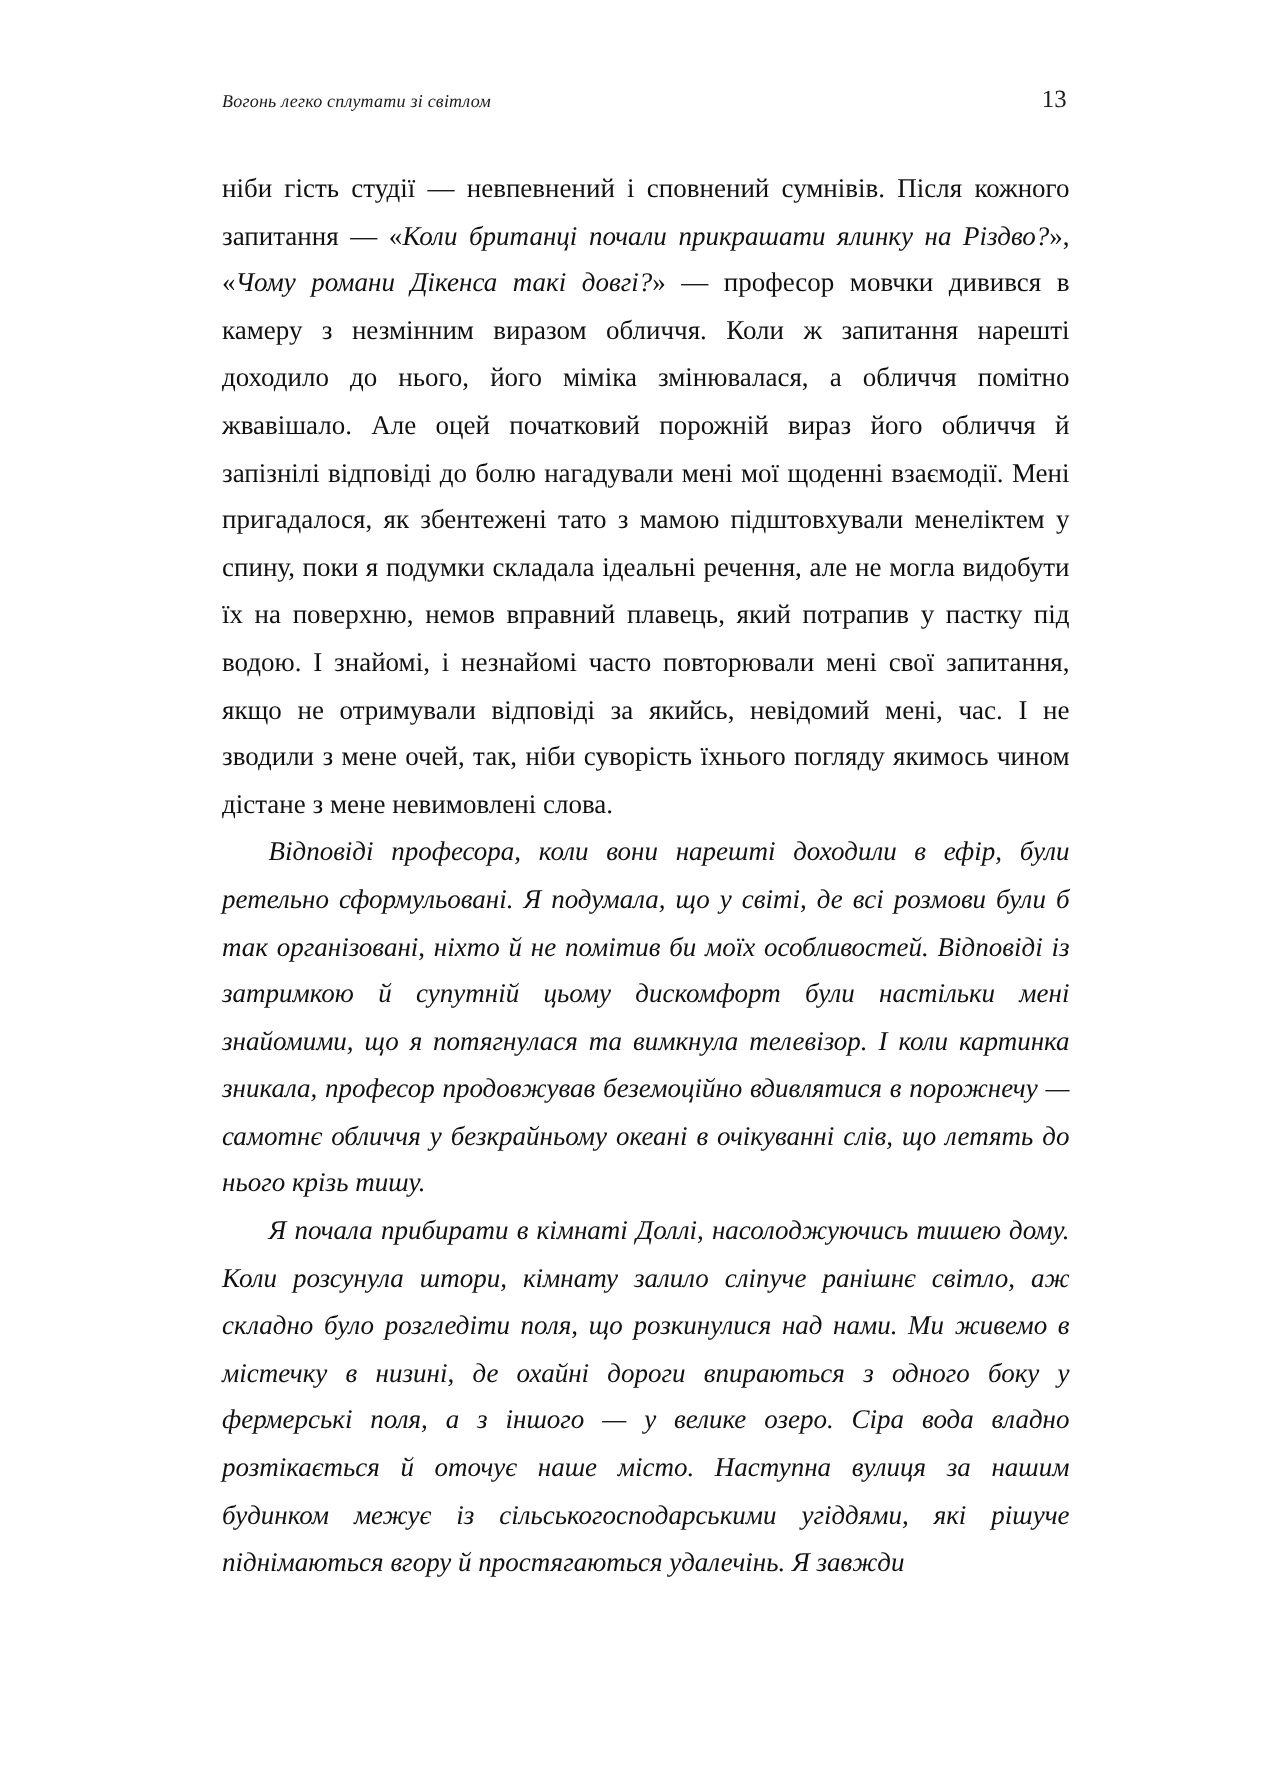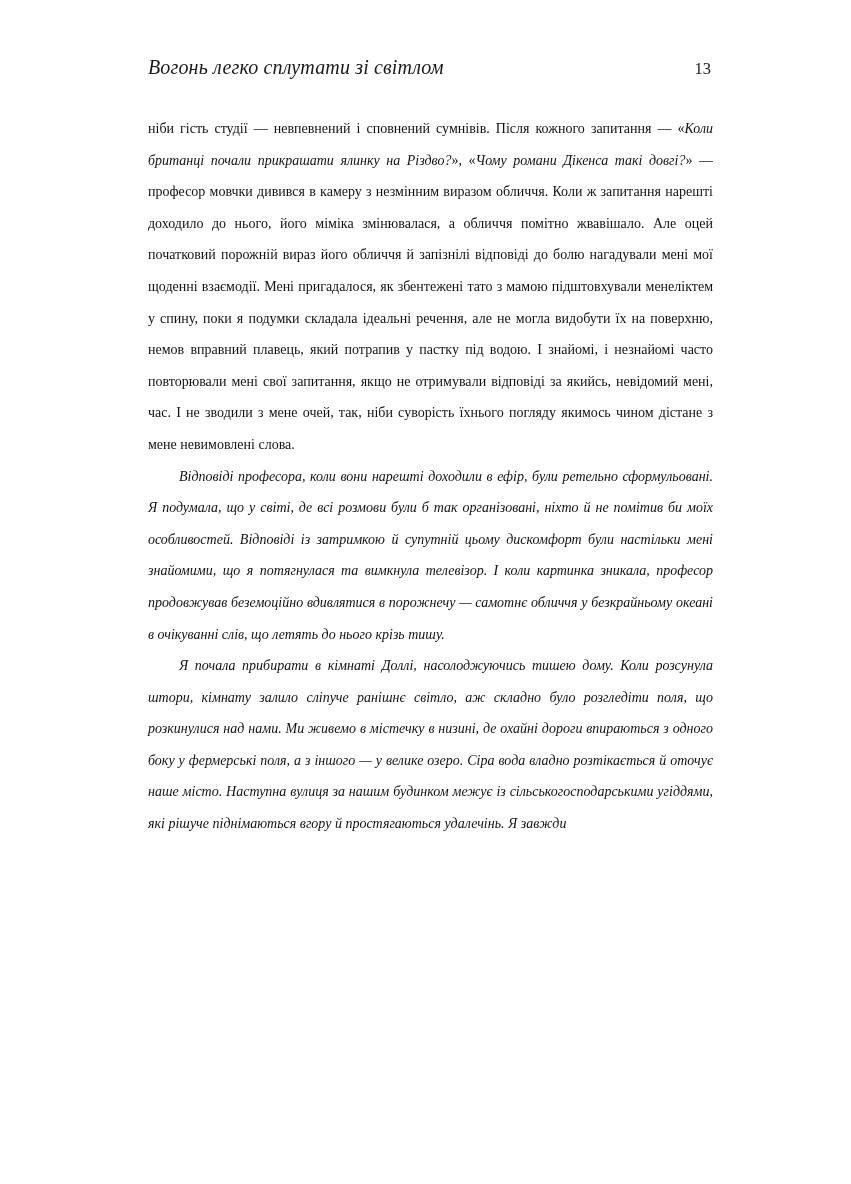"Вогонь легко сплутати зі світлом" .running-head .book-title { font-size: 20px -> 12px }
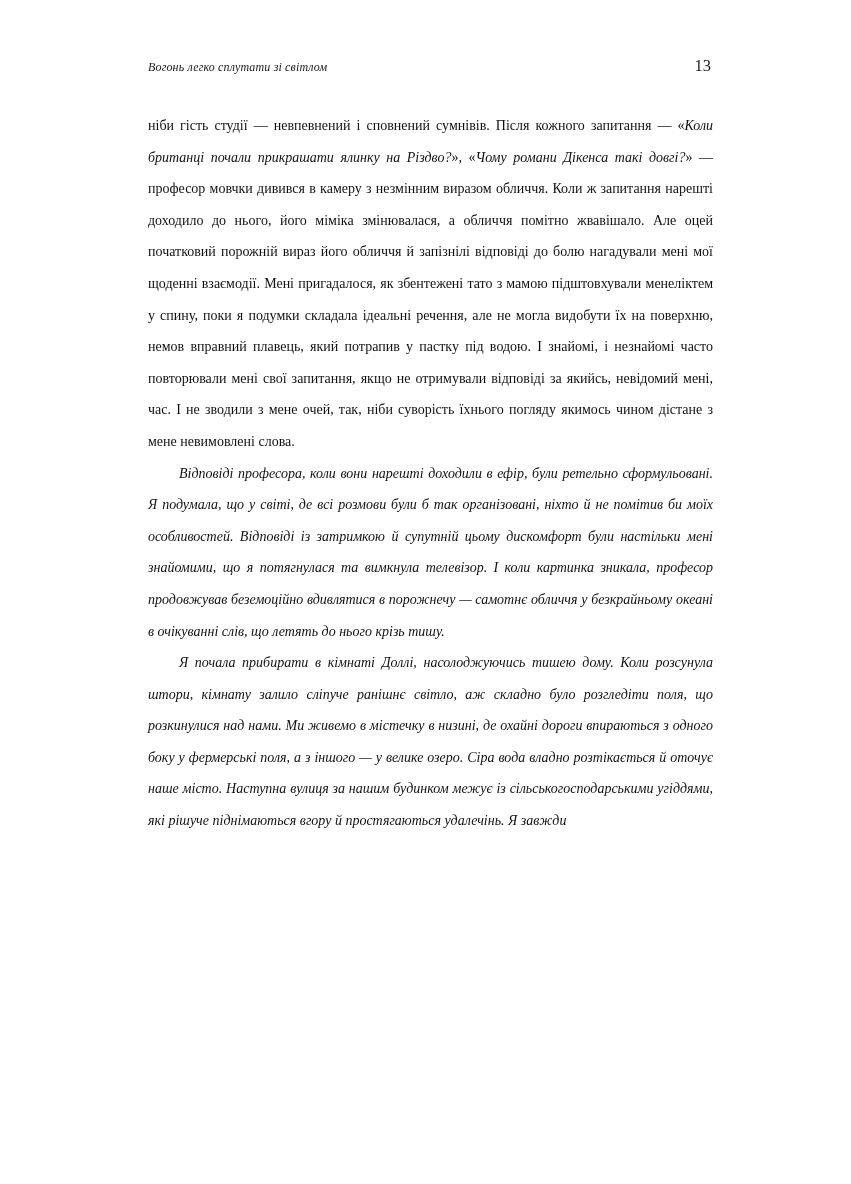"ніби гість студії — невпевнений" .body-text p { font-size: 14px -> 18px }
